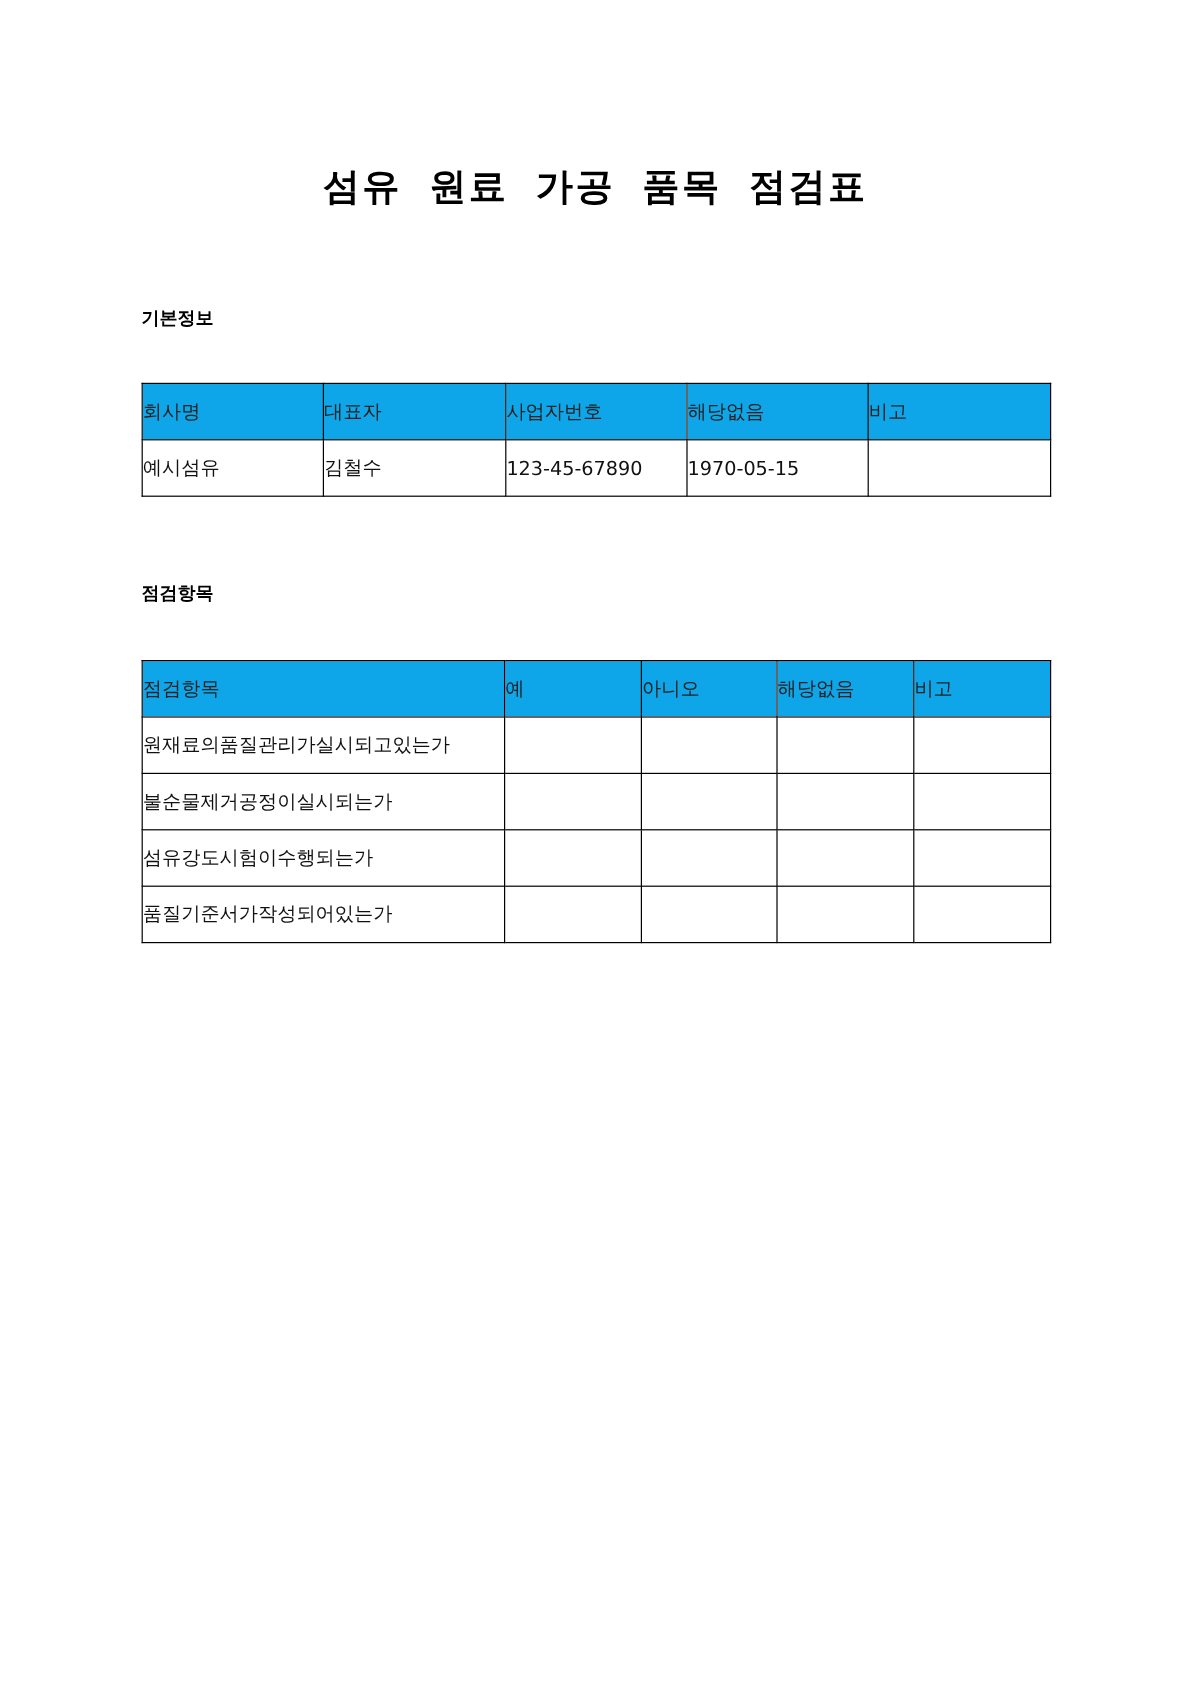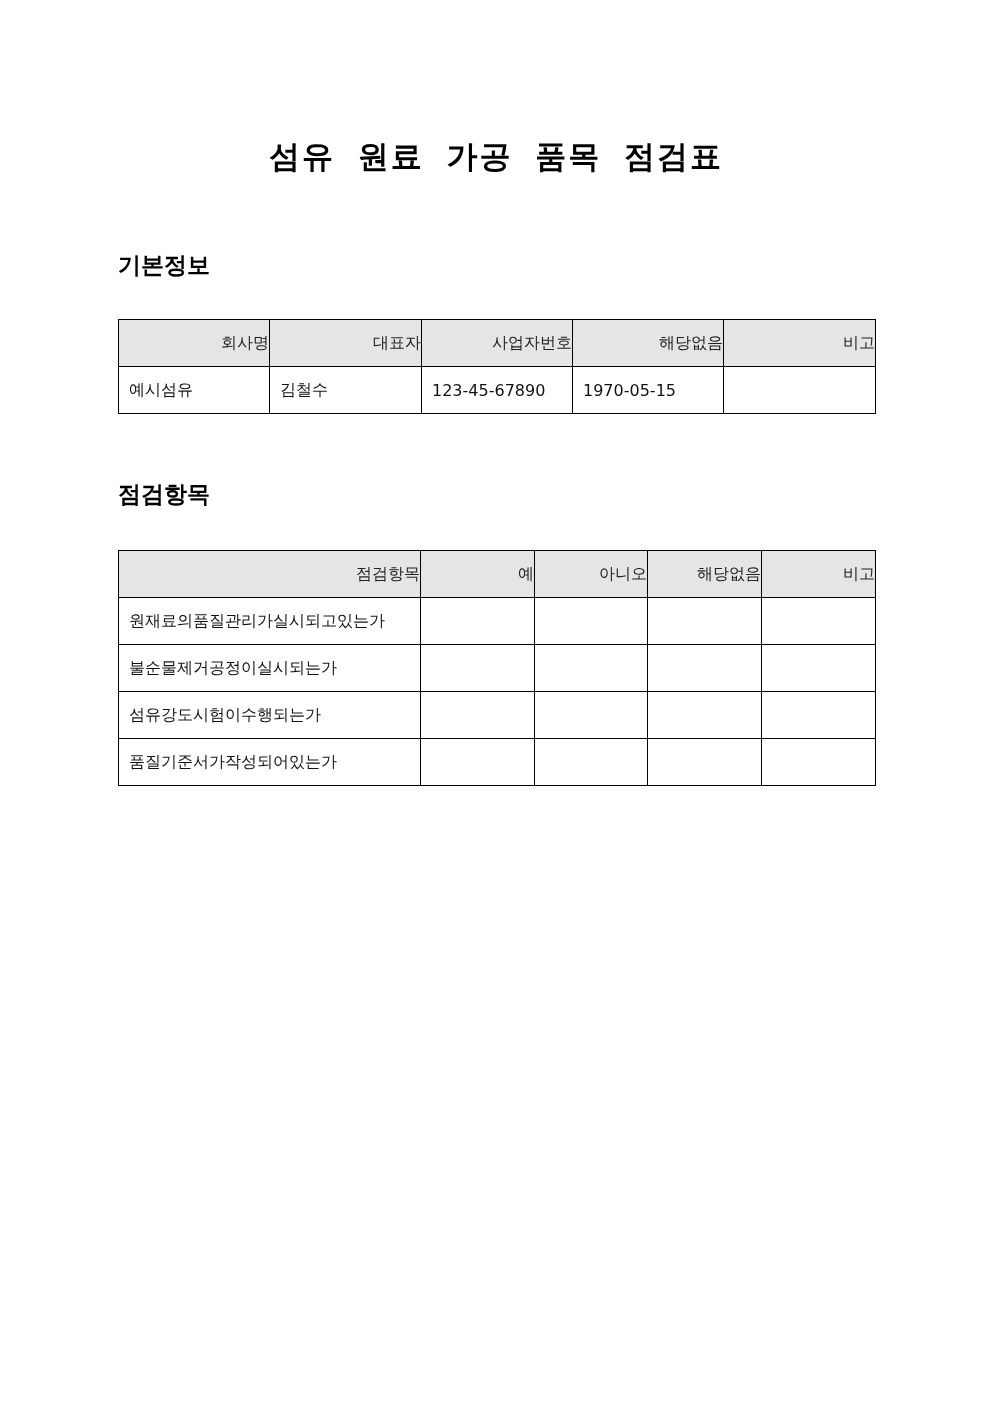"기본정보" .section-heading { font-size: 23px -> 15px }
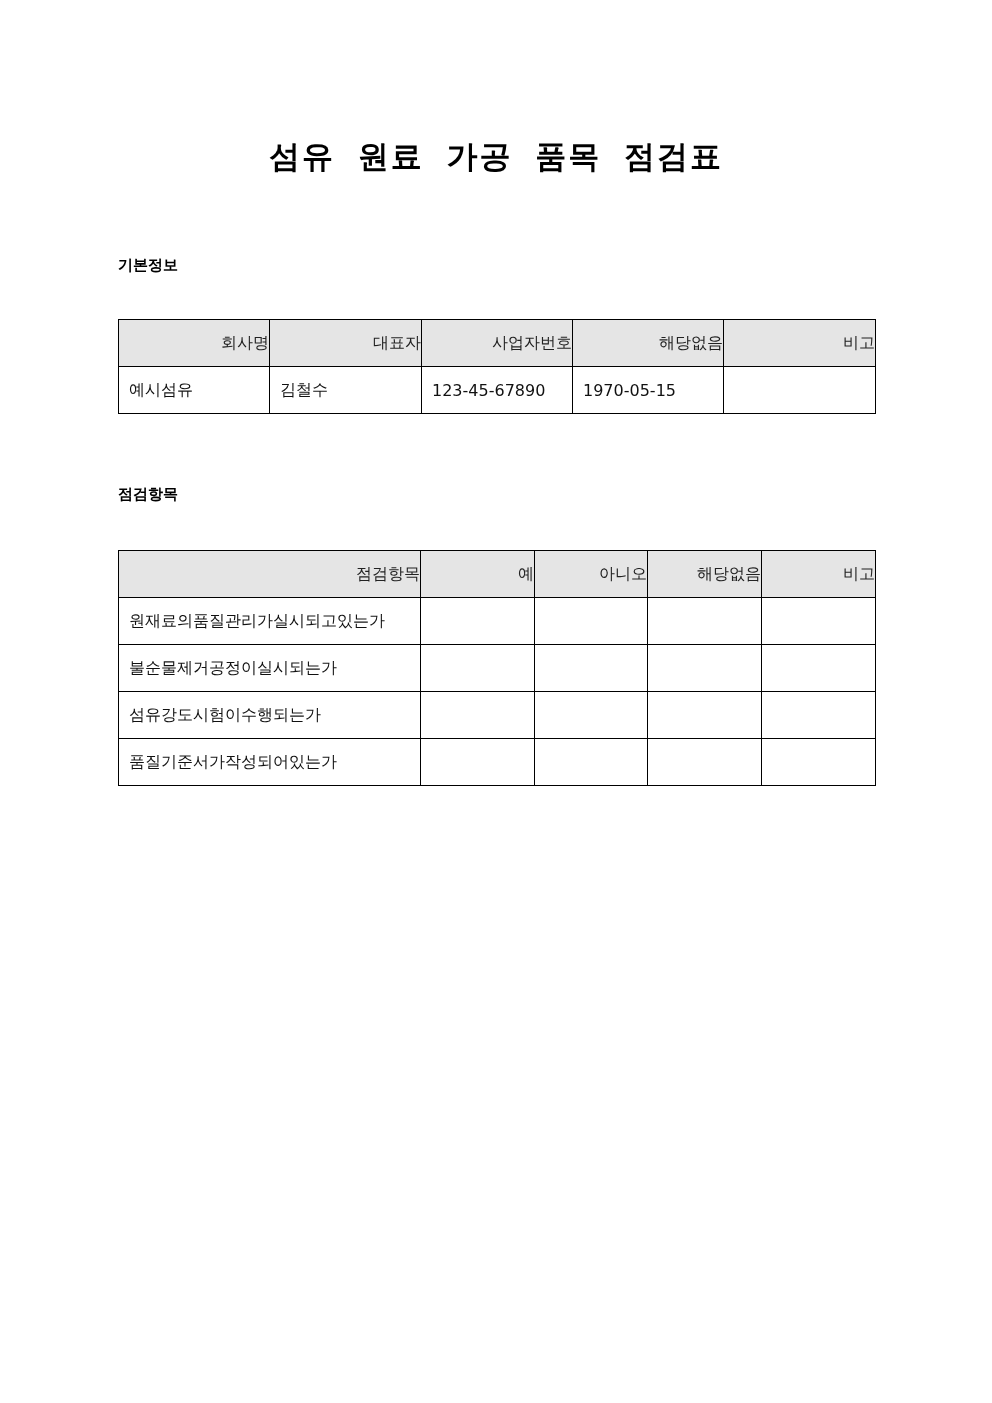"회사명" th { background: #e5e5e5 -> #0ea5e9; text-align: right -> left }
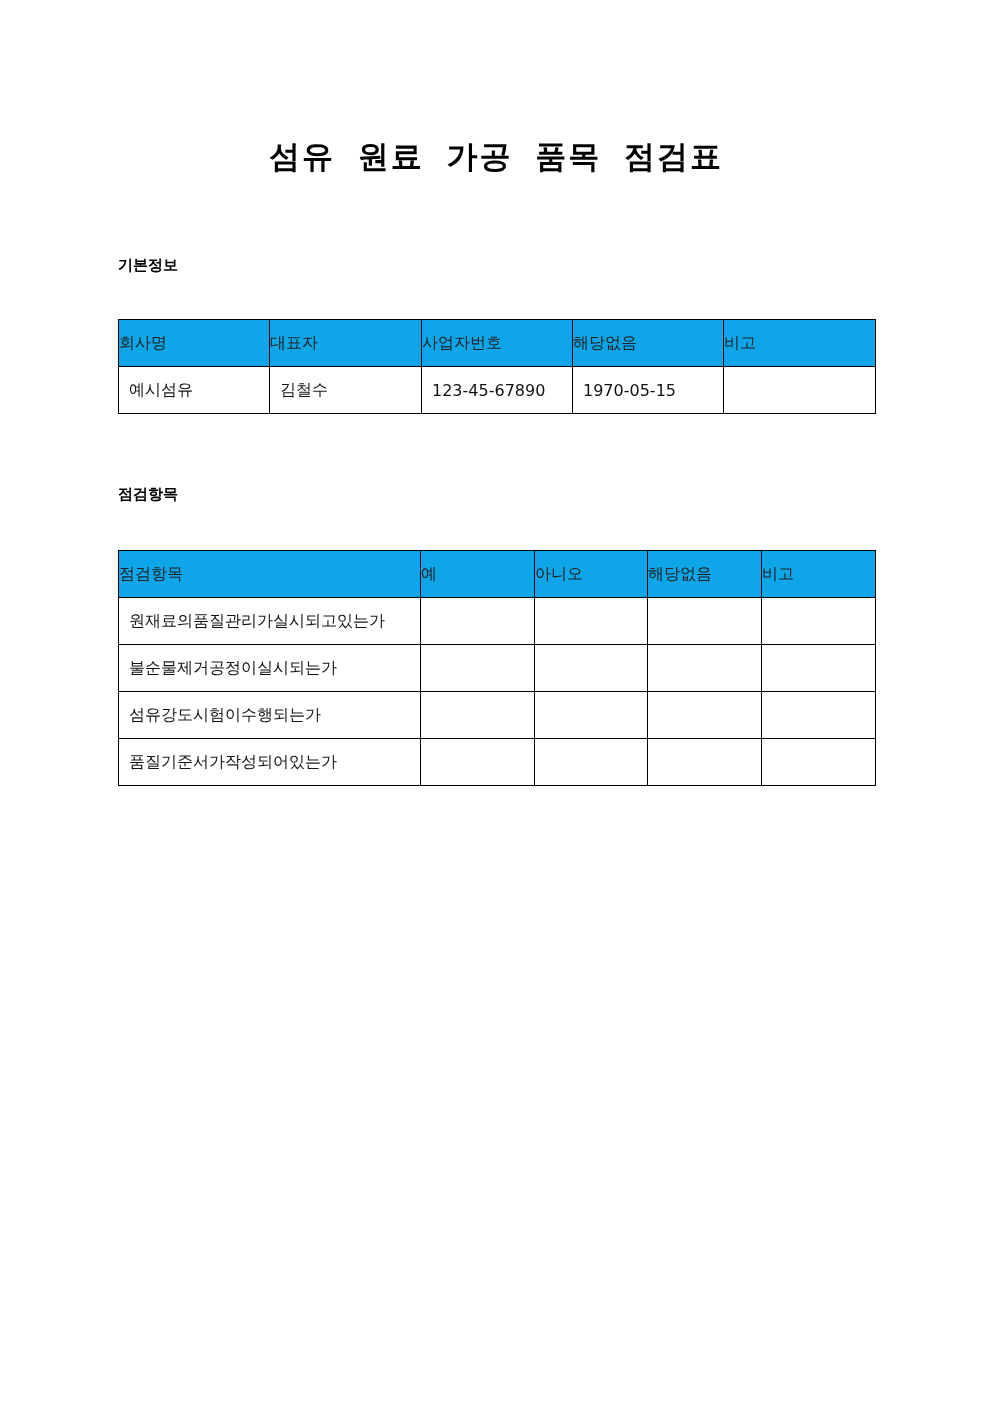"예시섬유" td { padding-left: 10px -> none }
